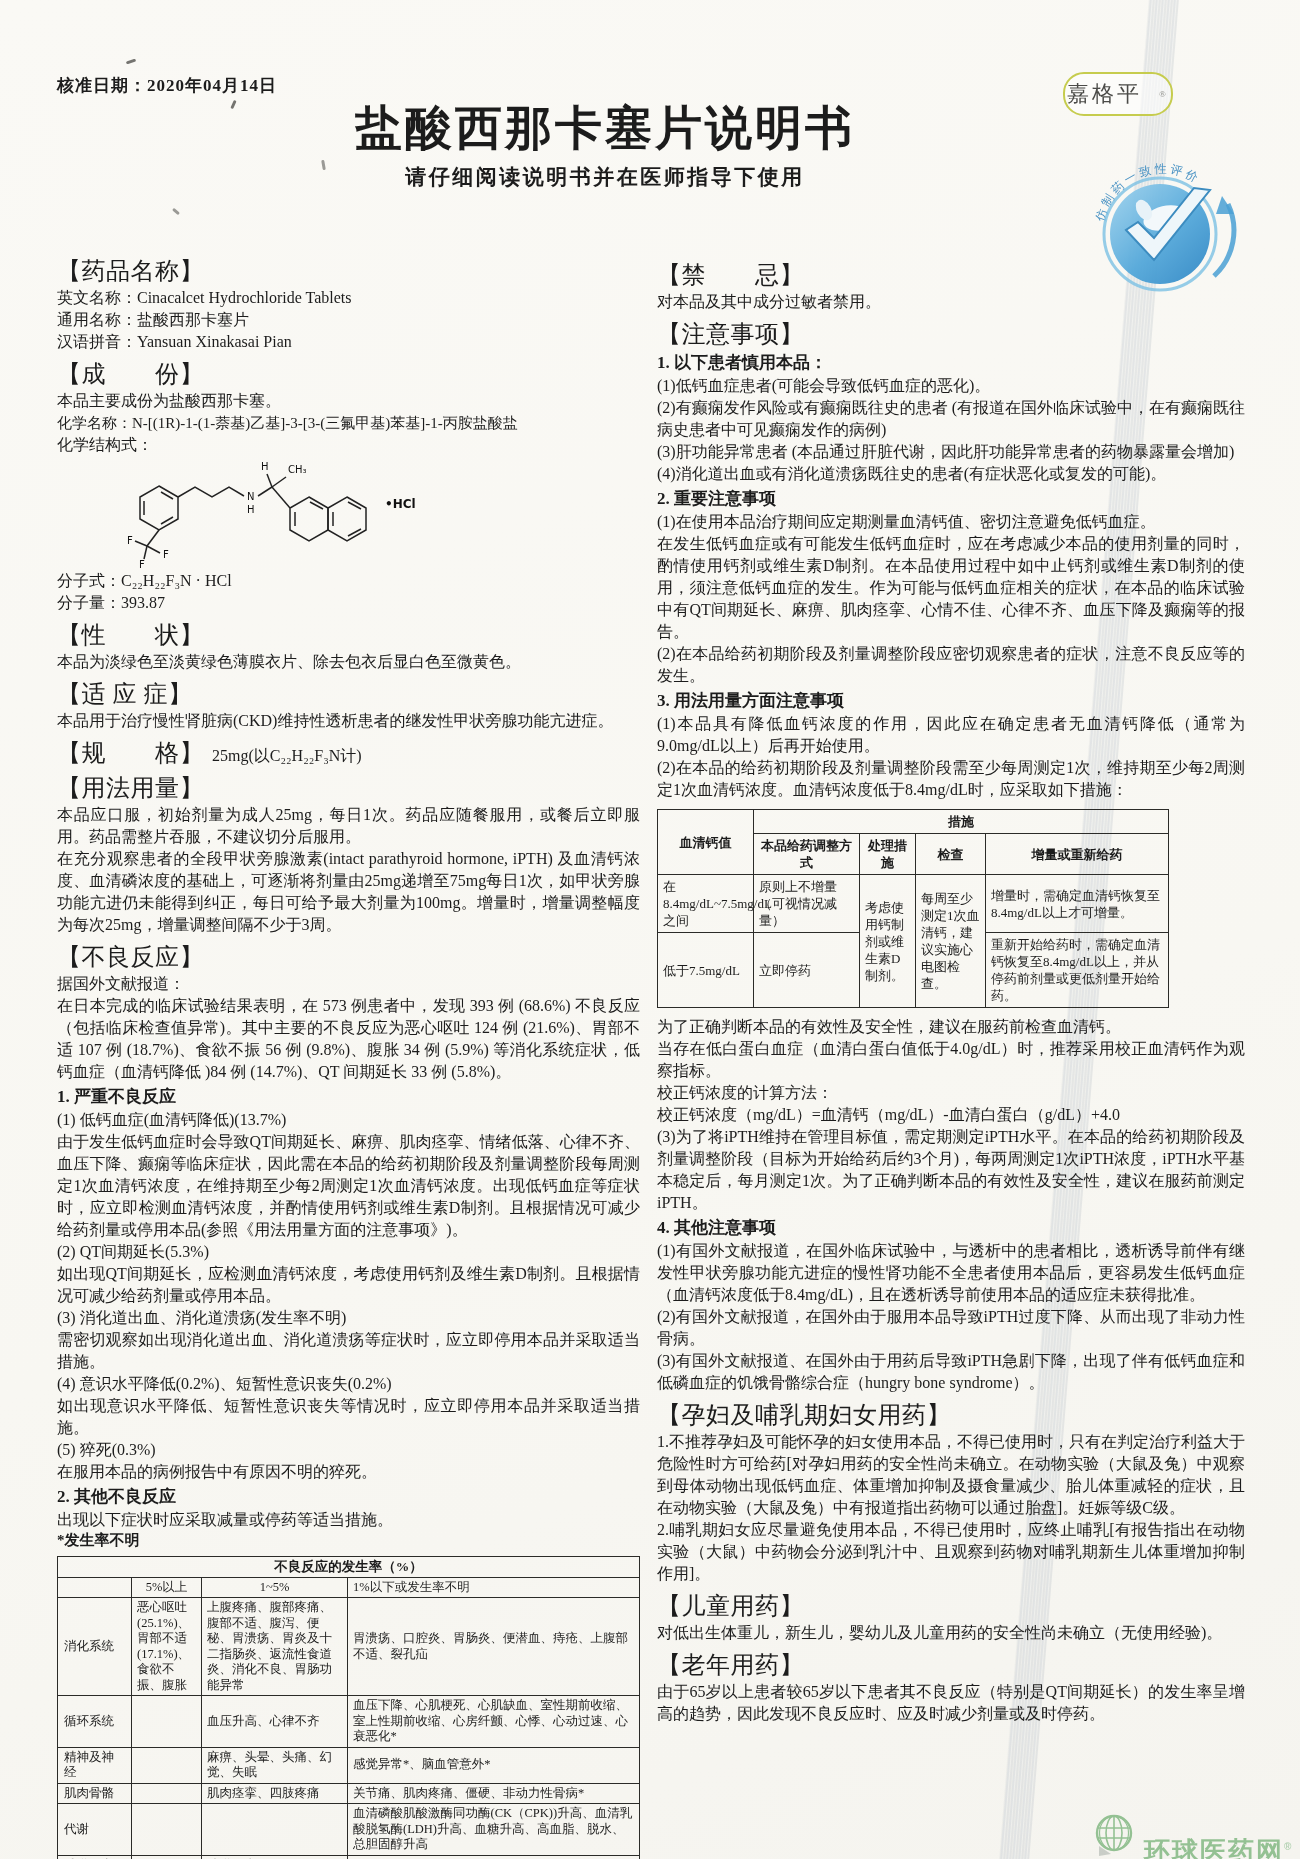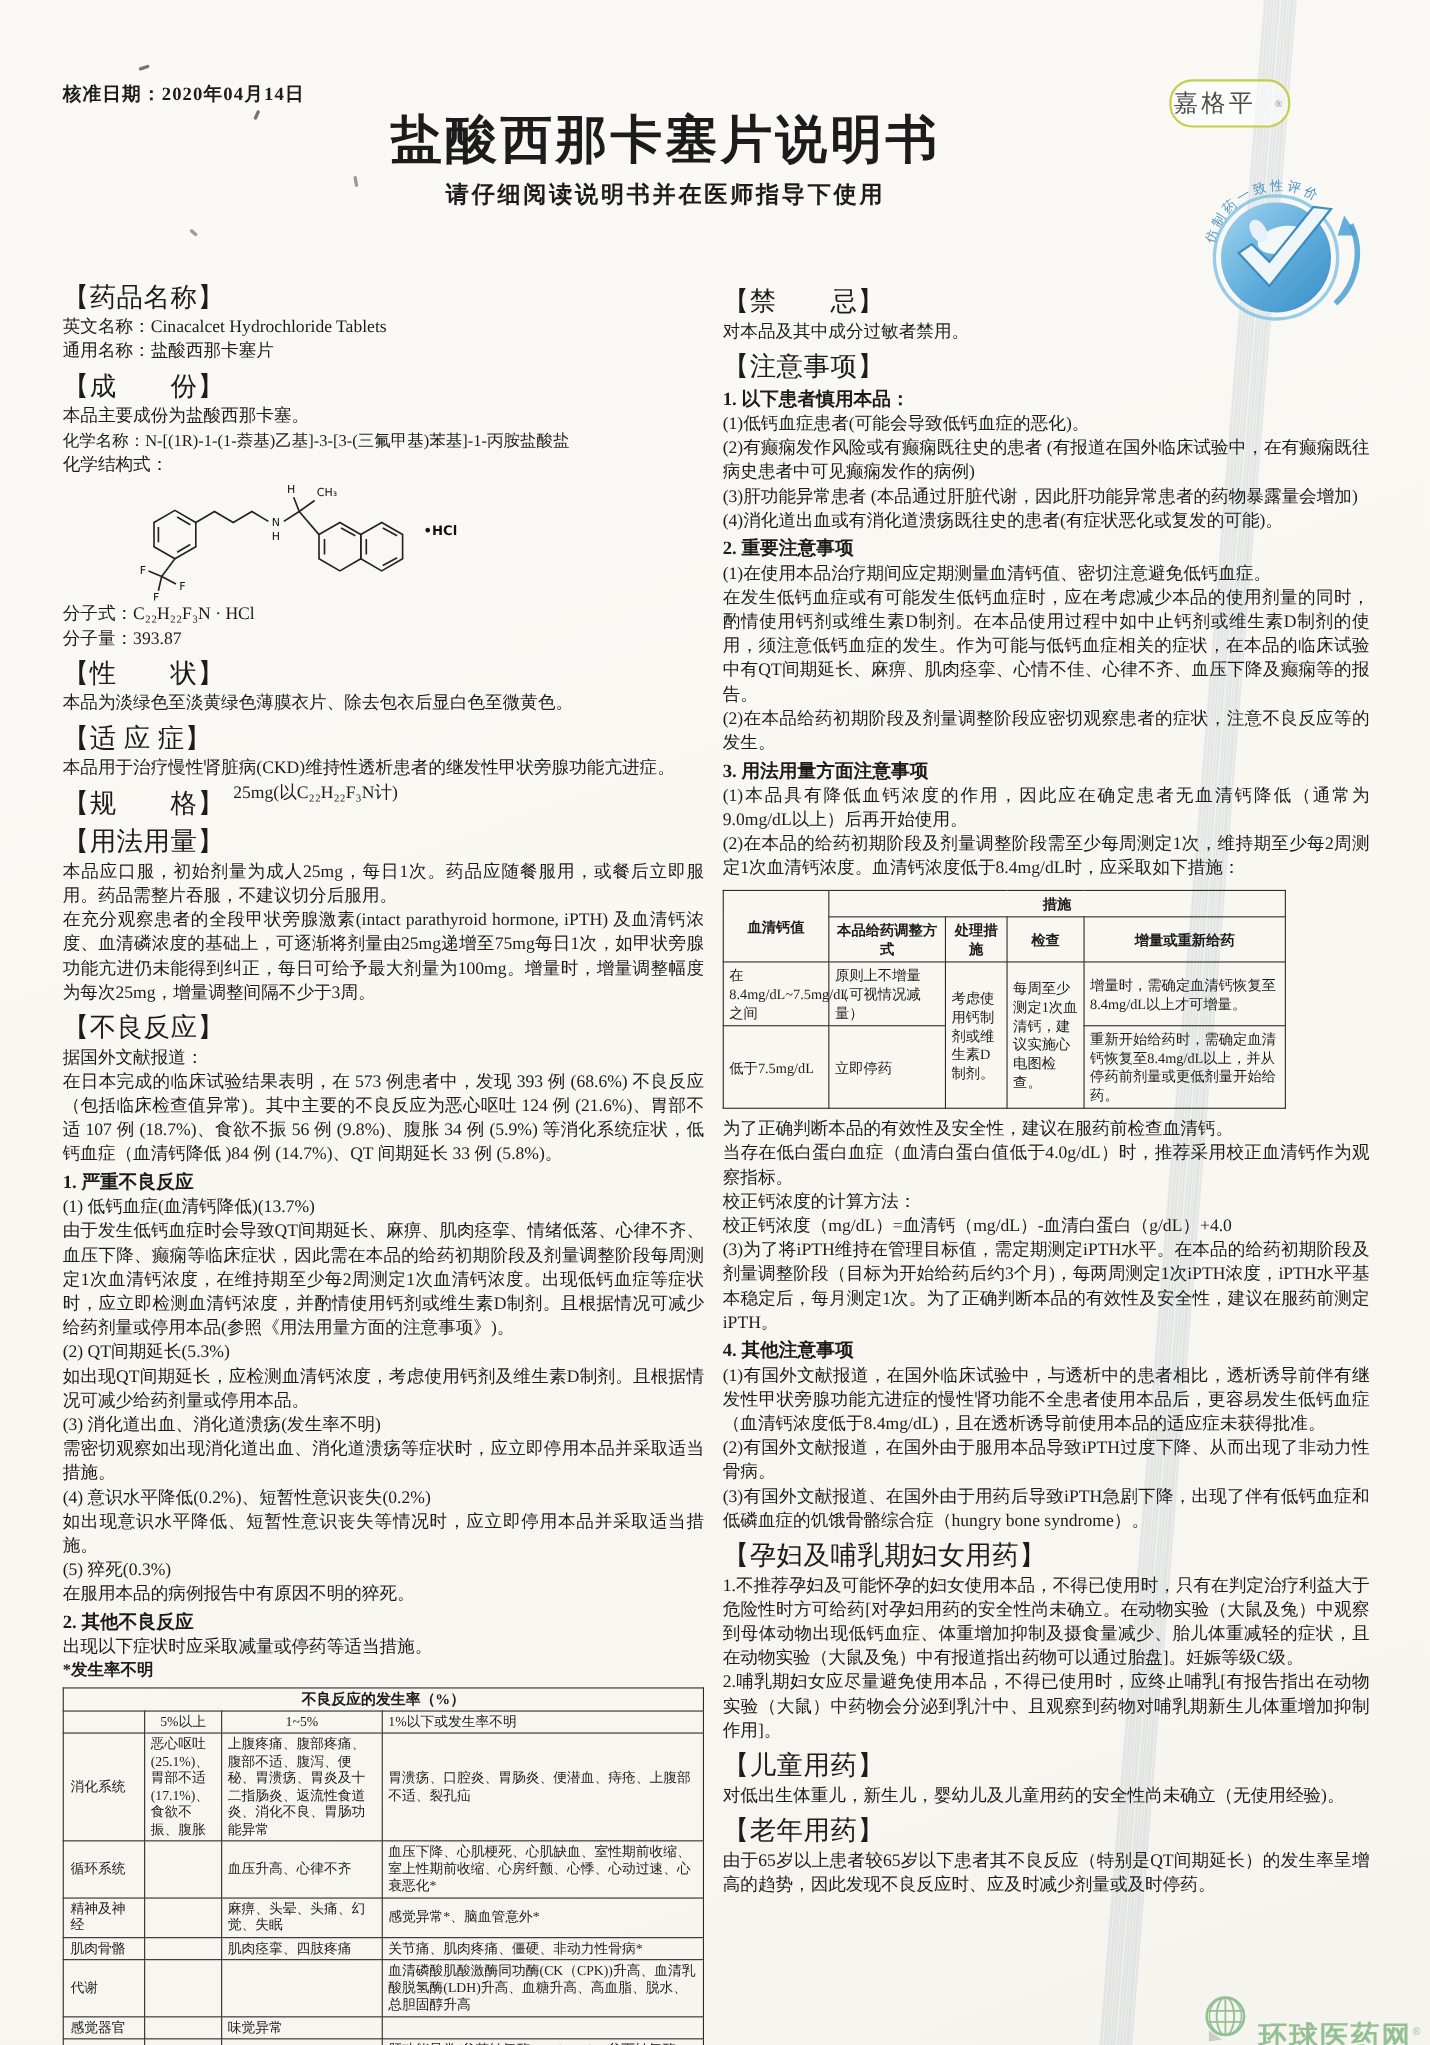"汉语拼音：Yansuan Xinakasai Pian" p.body { html: none -> <p>汉语拼音：Yansuan Xinakasai Pian</p> }
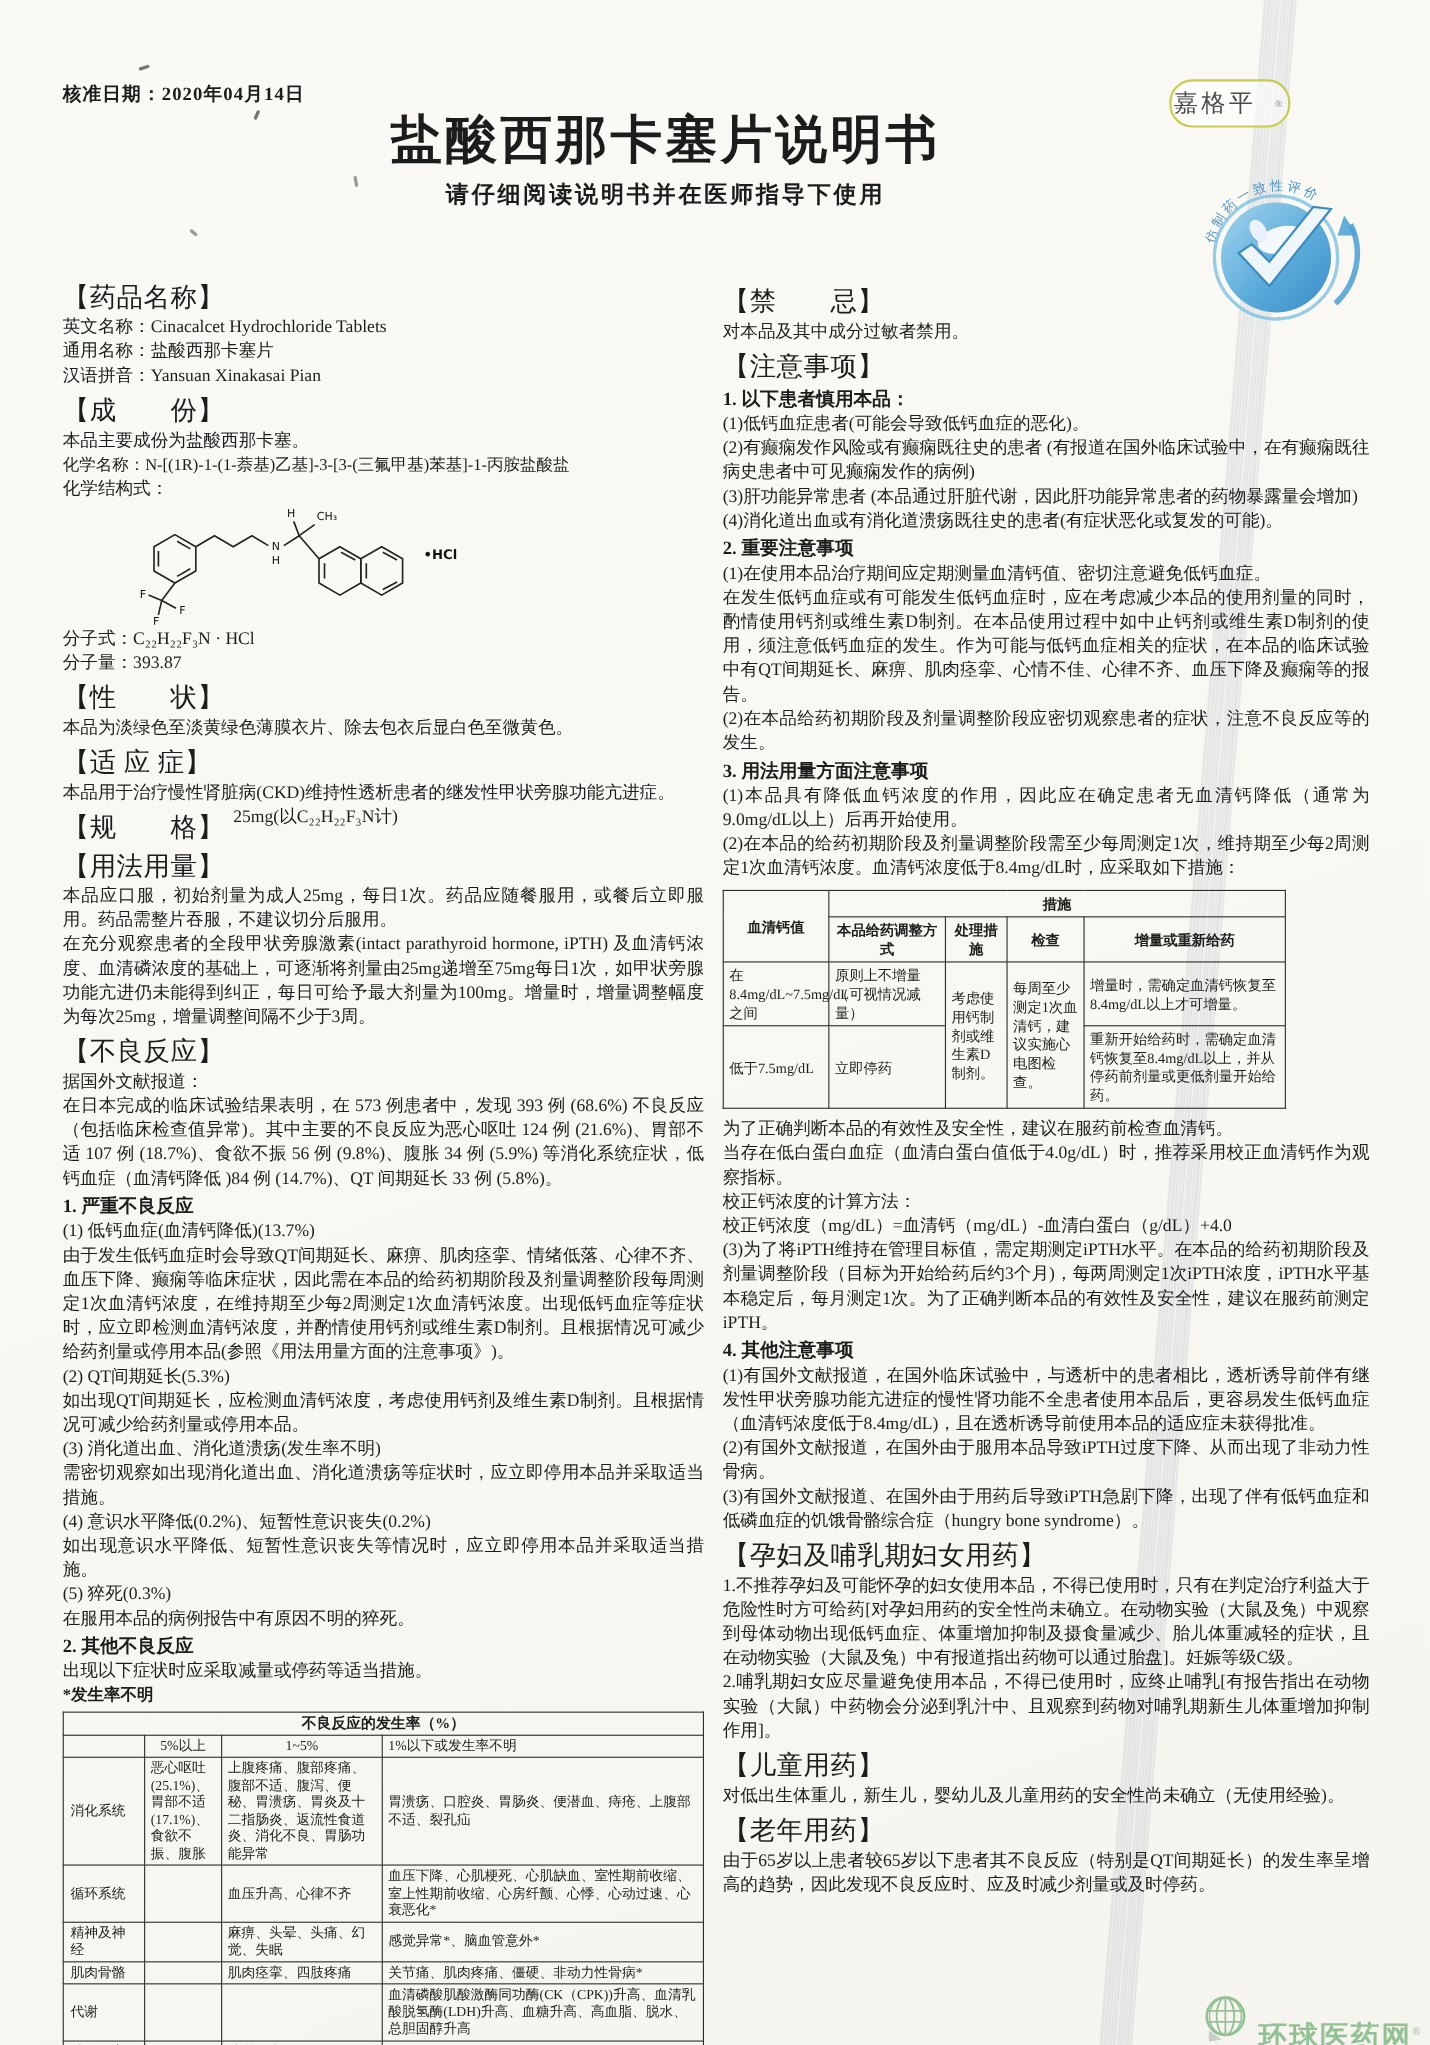"【规 格】" .inline-sec { align-items: flex-start -> flex-end }
